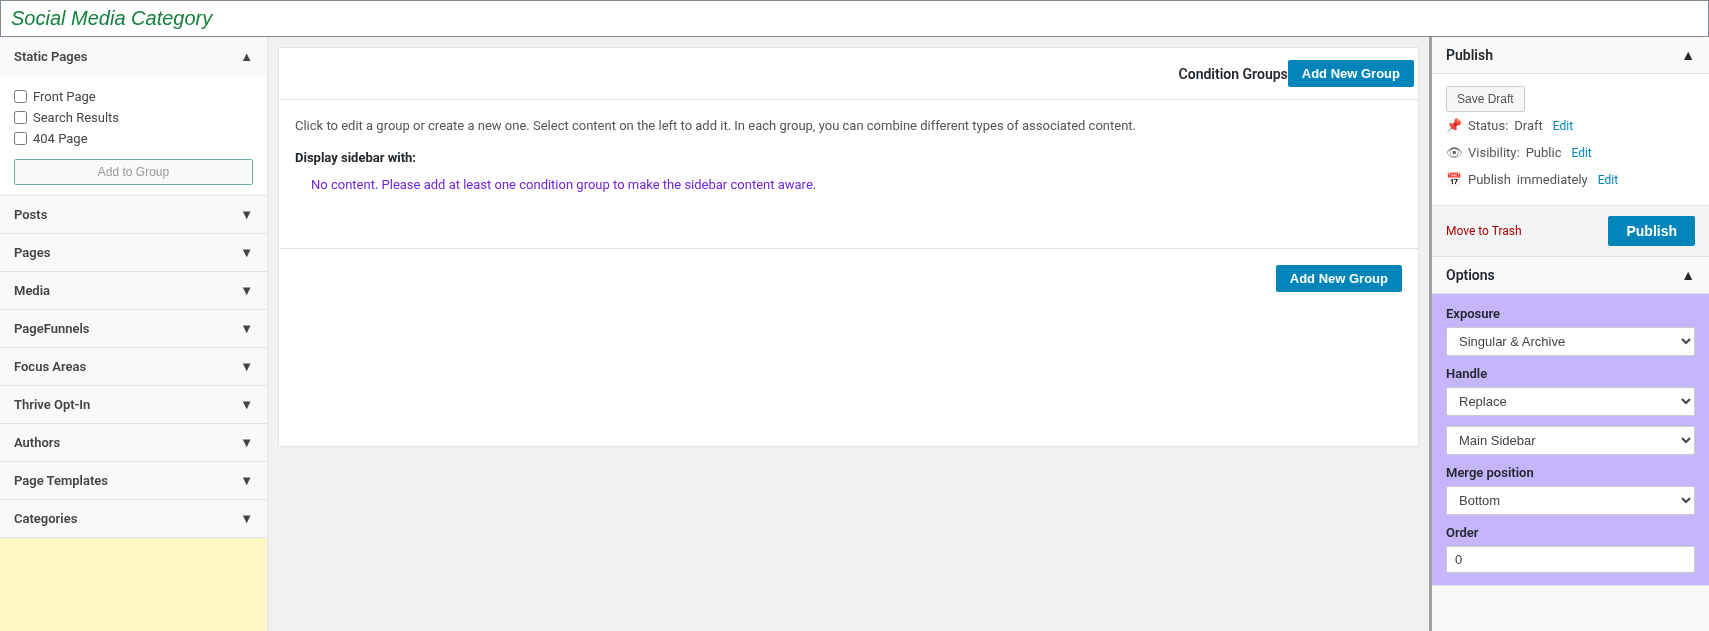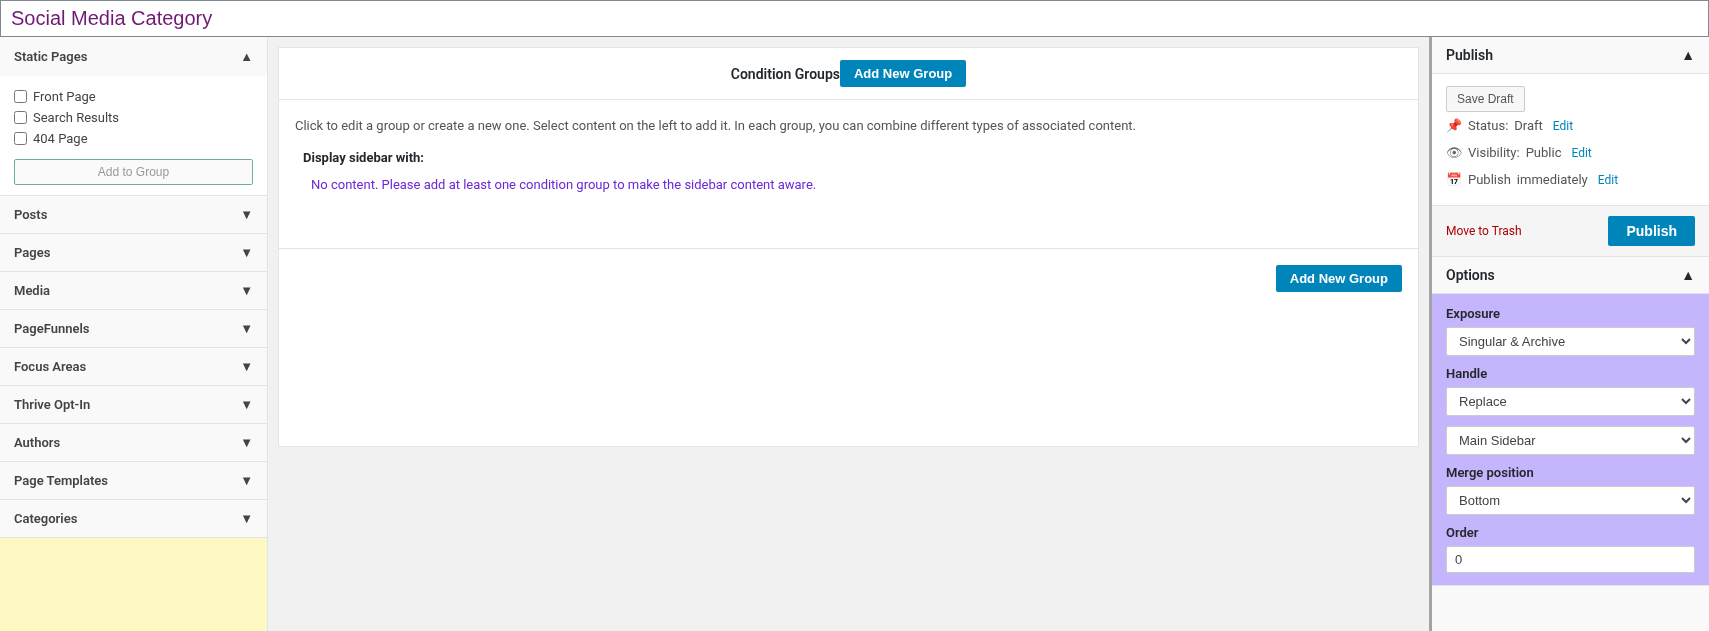"Social Media Category" .title-input { color: #701a75 -> #15803d; font-style: none -> italic }
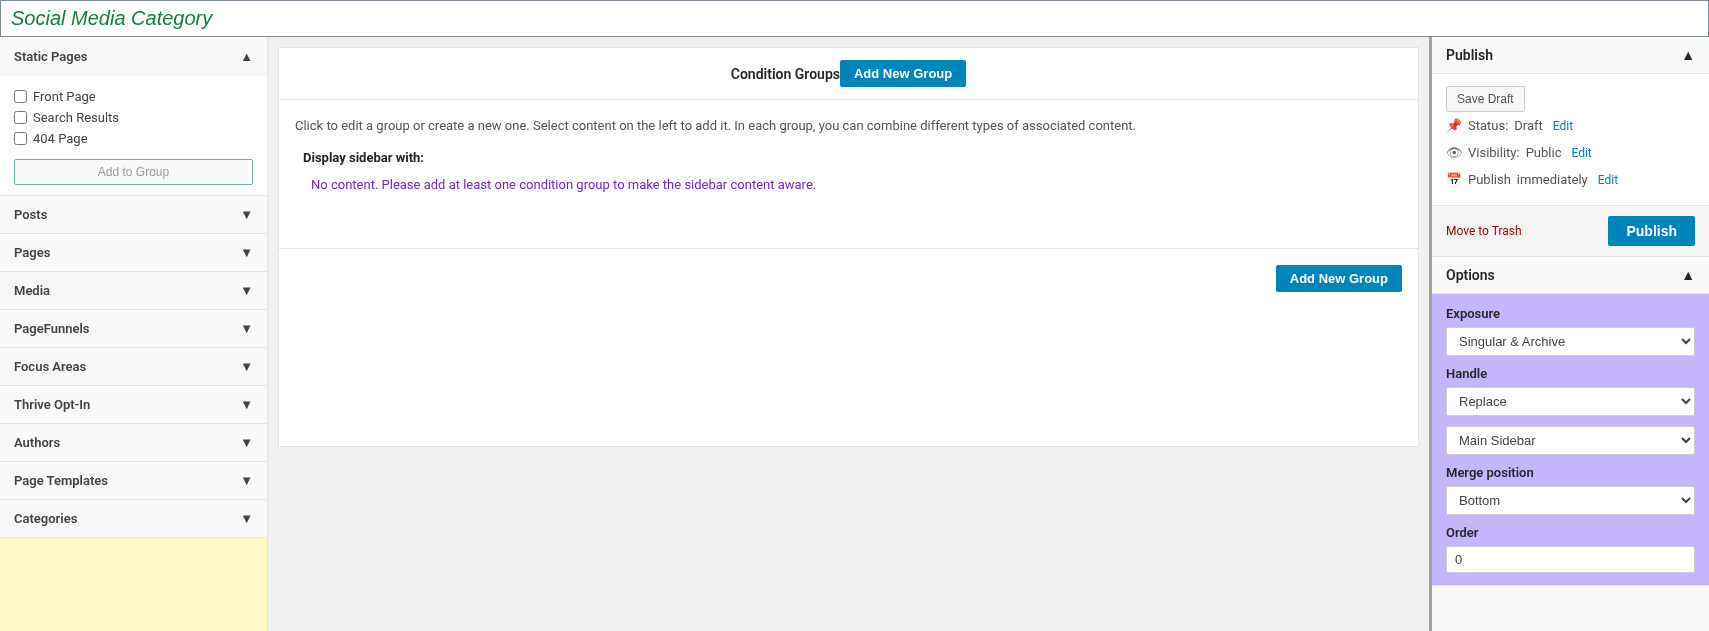"Condition Groups" .condition-groups-header { justify-content: center -> flex-end; padding: 12px 16px -> 12px 4px }
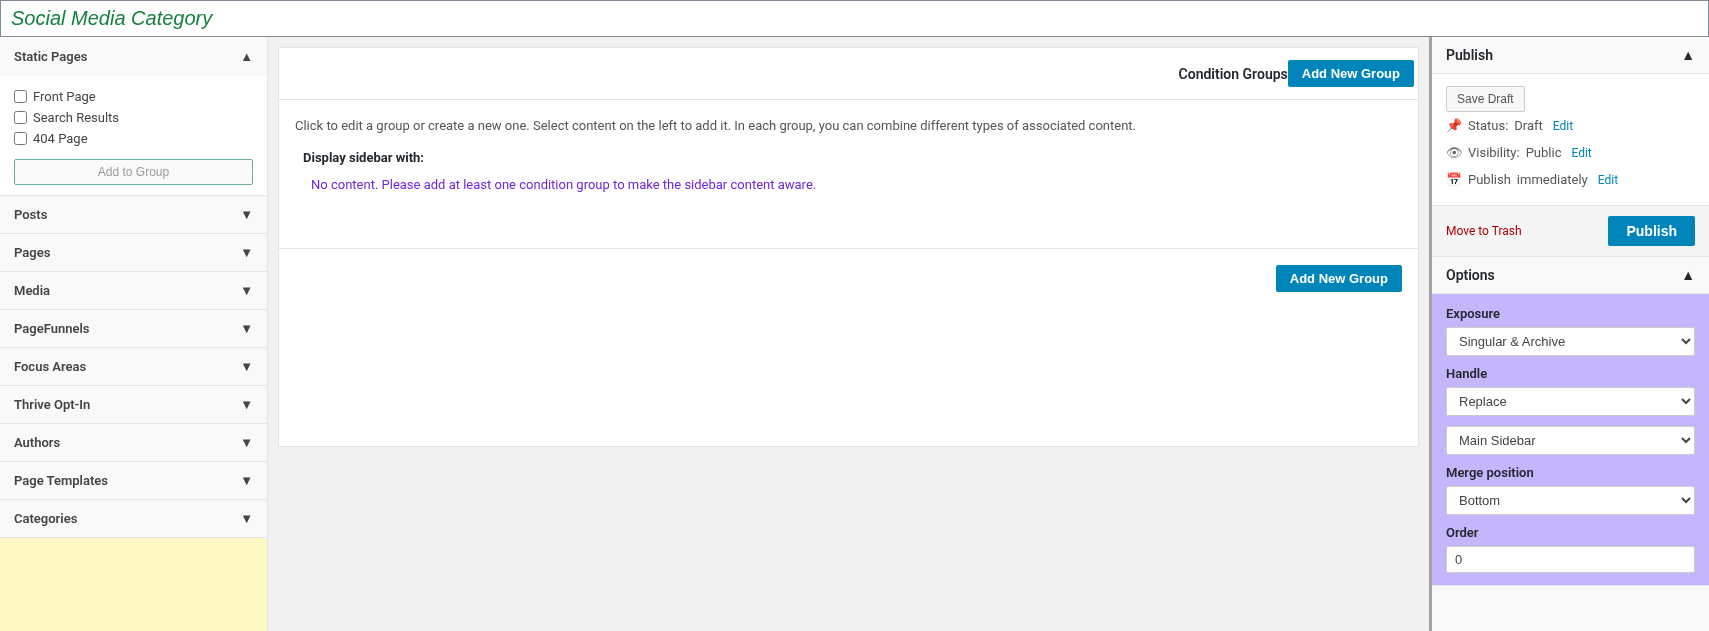"Display sidebar with:" .display-sidebar-label { padding: 10px 16px 6px 24px -> 10px 16px 6px 16px }
